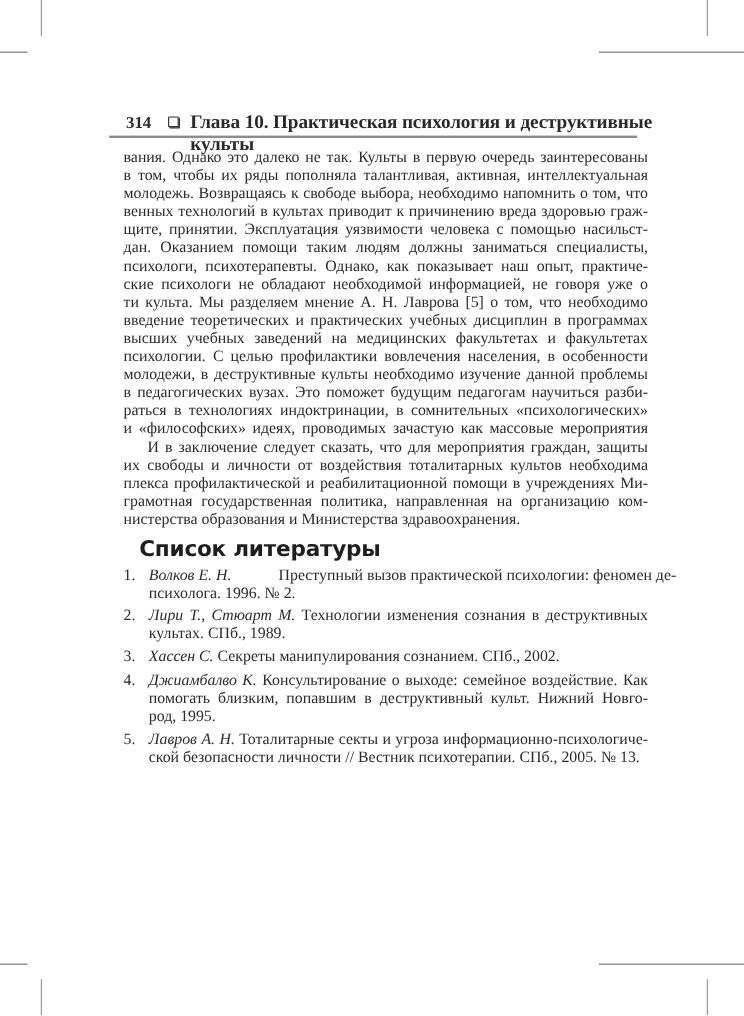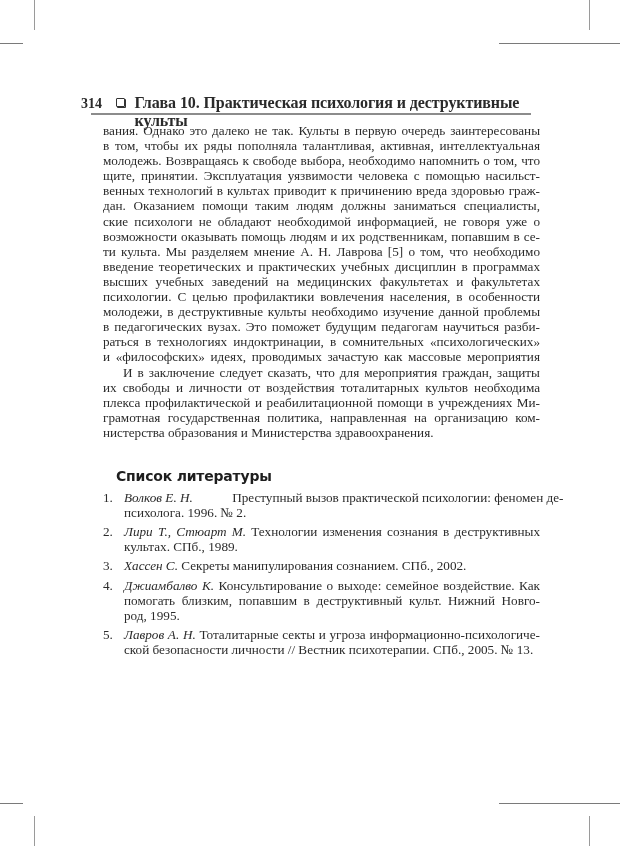"314" .header { left: 81px -> 105px }
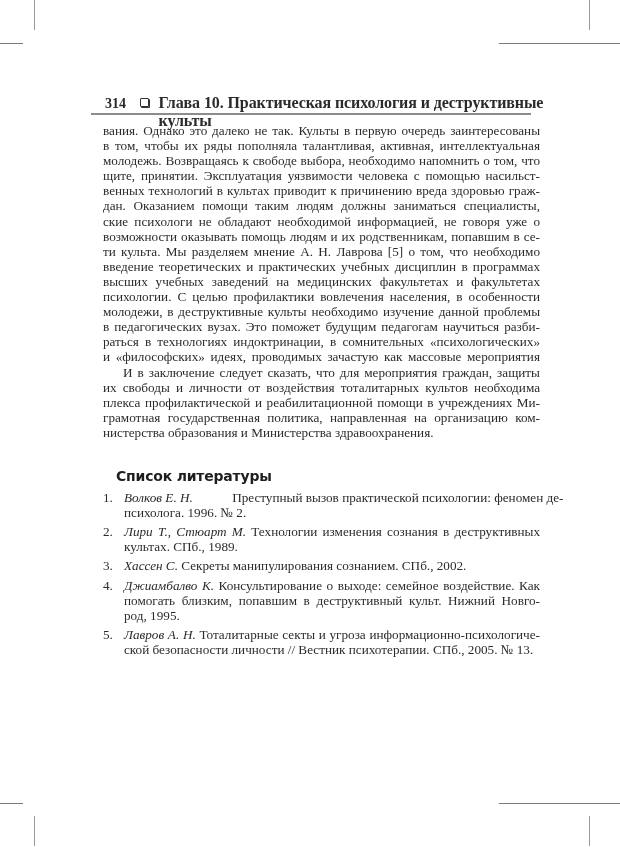"щите, принятии. Эксплуатация уязвимости" span.line { order: before "венных технологий в культах приводит" -> after "венных технологий в культах приводит" }
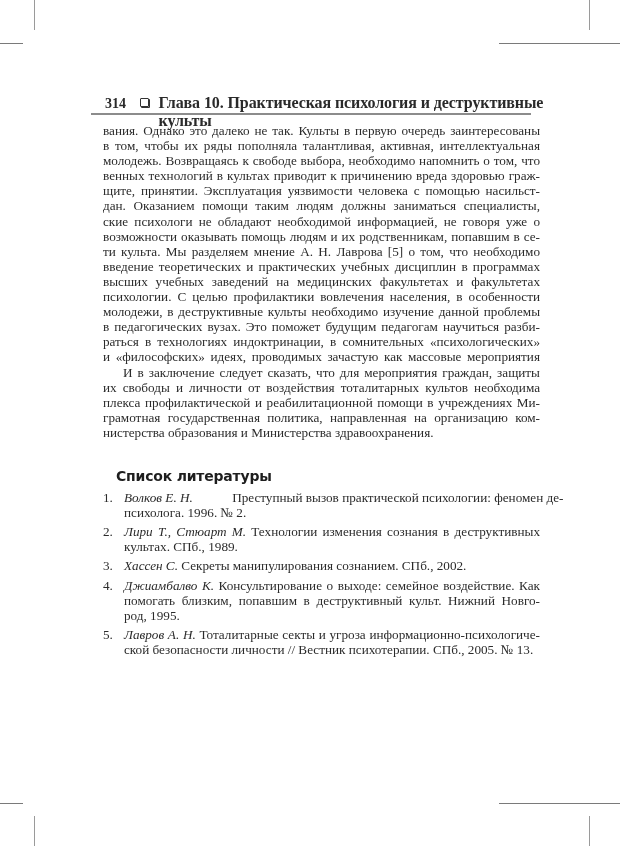"психологи, психотерапевты. Однако, как" span.line { html: none -> <span>психологи, психотерапевты. Однако, как показывает наш опыт, практиче-</span> }
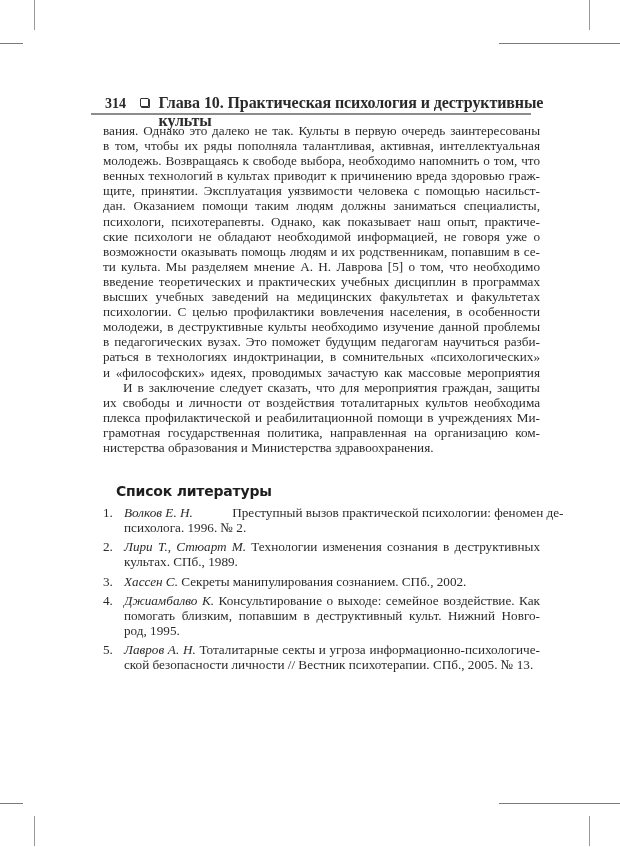"возможности оказывать помощь людям и" span.line { html: <span>возможности оказывать помощь людям и их родственникам, попавшим в се-</span> -> none }
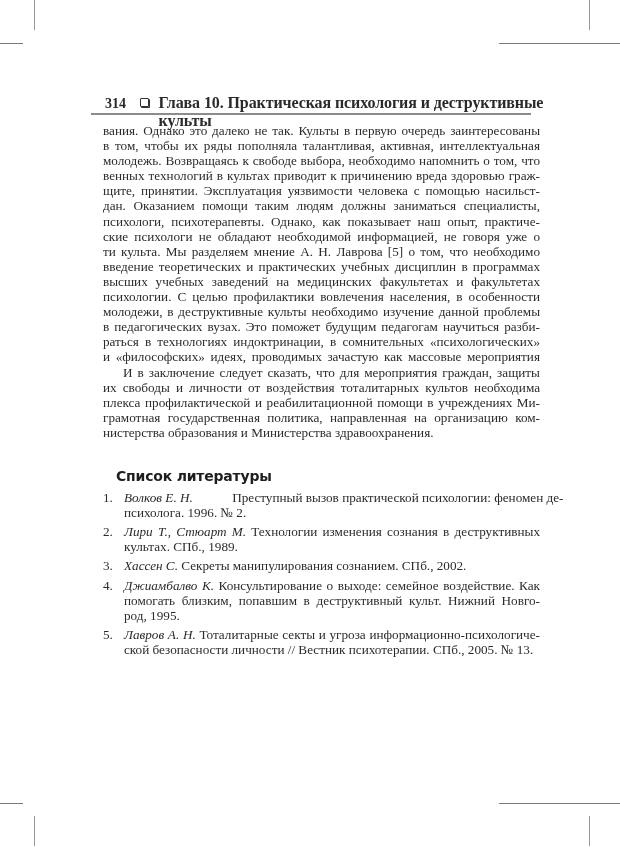"Список литературы" .section-title { font-size: 14px -> 18px; margin-top: 29px -> 10px }
